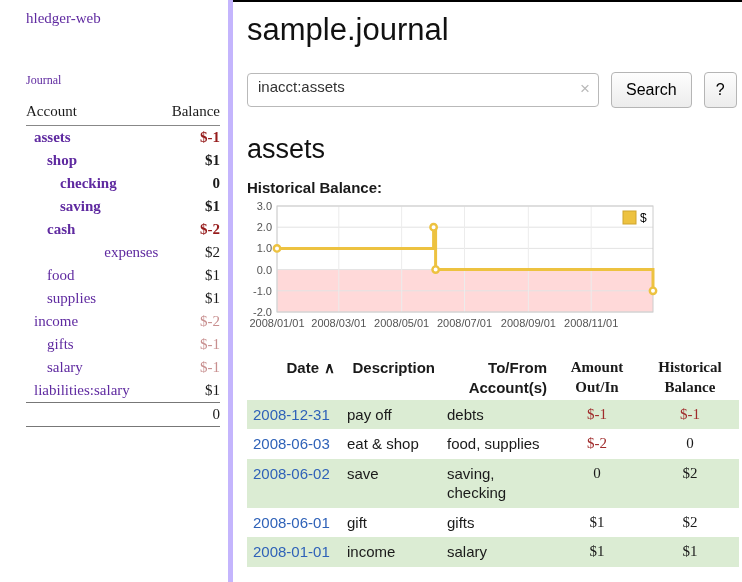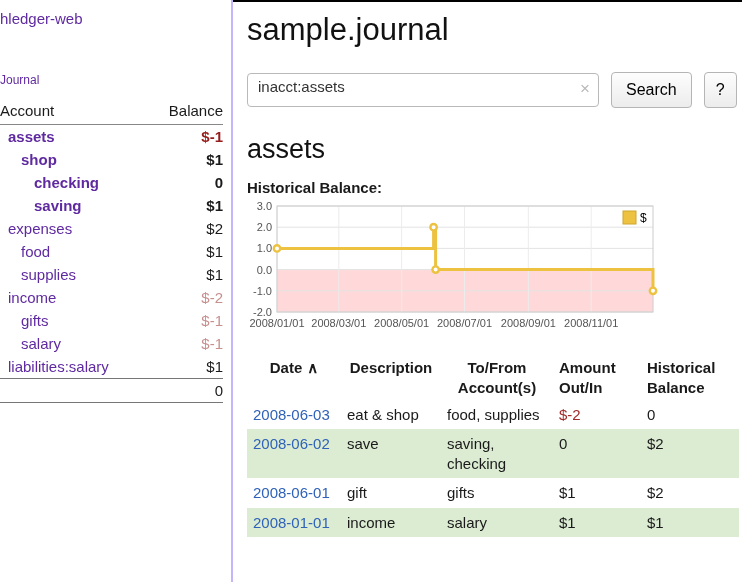"hledger-web" .sidebar { border-right: 2px solid #c4b5fd -> 5px solid #c4b5fd; font-family: none -> Liberation Serif, serif; padding: 8px 8px 0 0 -> 8px 8px 0 26px }
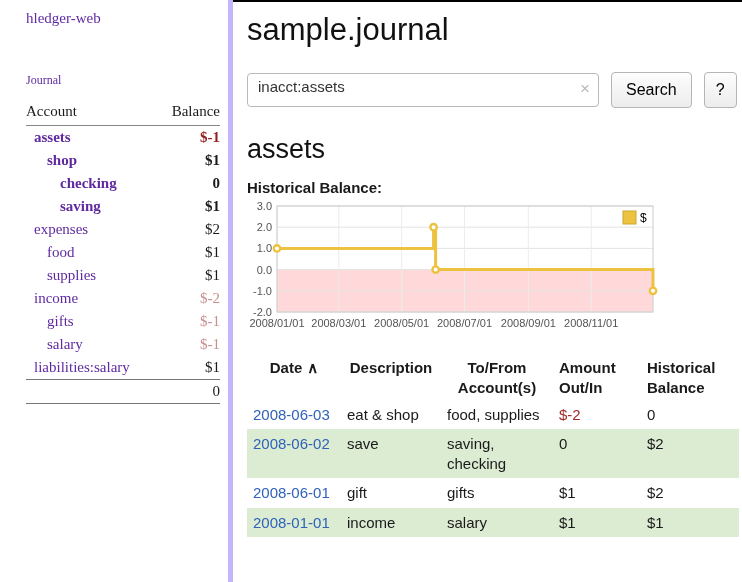"cash" tr.bold { html: none -> <tr> <td><a>cash</a></td> <td>$-2</td> </tr> }
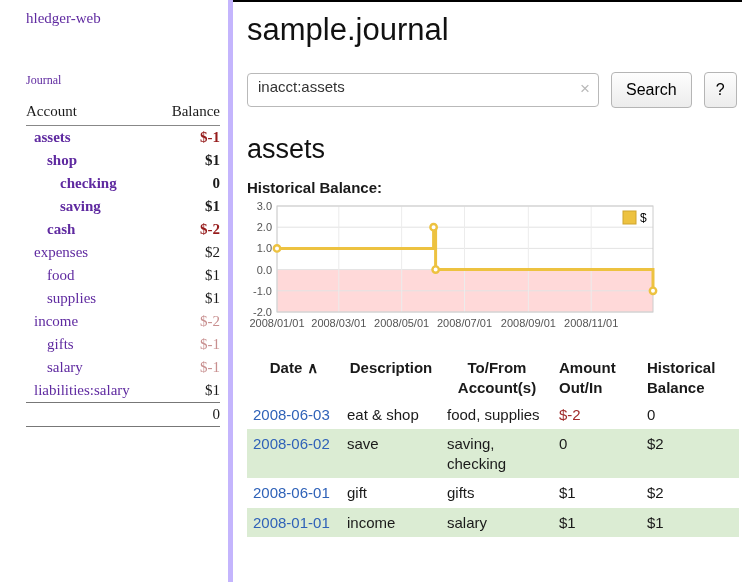"expenses" td { text-align: none -> right }
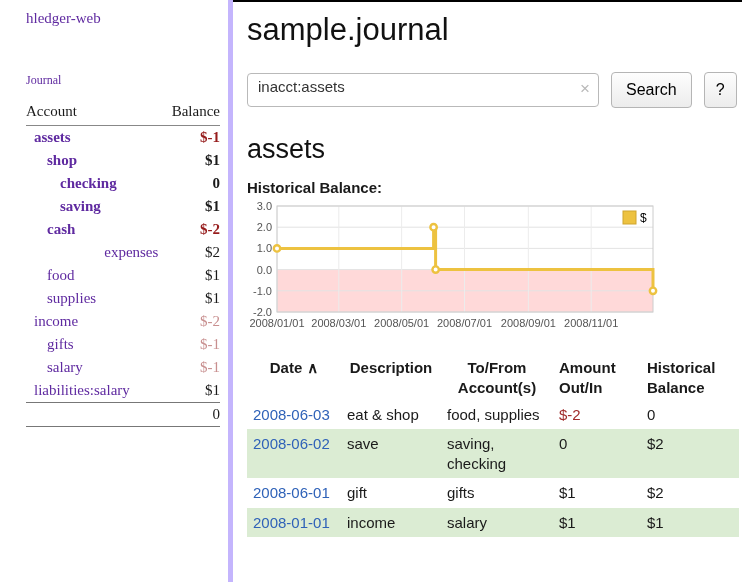"Date ∧" table.register th { text-align: center -> right }
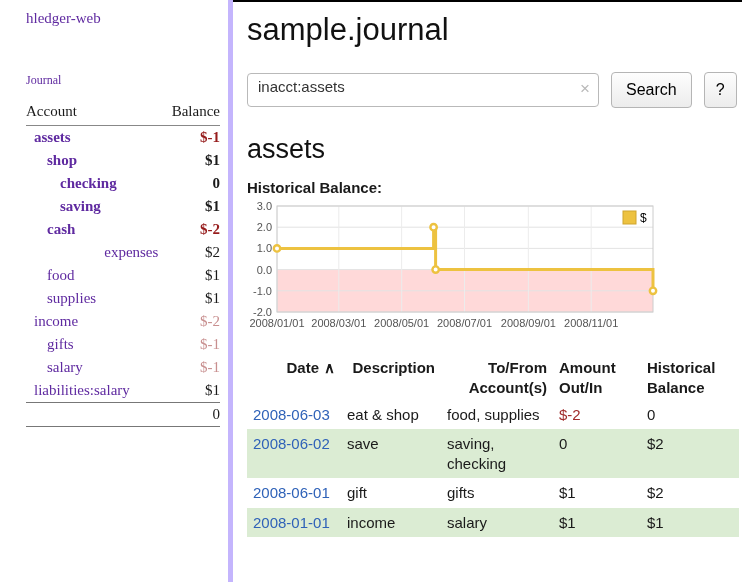"Amount Out/In" table.register th.r, table.register td.r { font-family: none -> Liberation Serif, serif; text-align: left -> center }
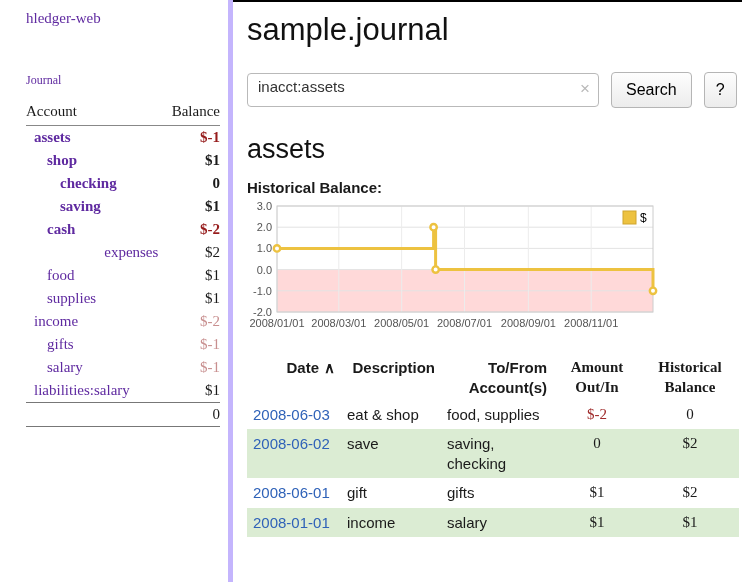"2008-12-31" tr.green { html: none -> <tr> <td><a>2008-12-31</a></td> <td>pay off</td> <td>debts</td> <td>$-1</td> <td>$-1</td> </tr> }
